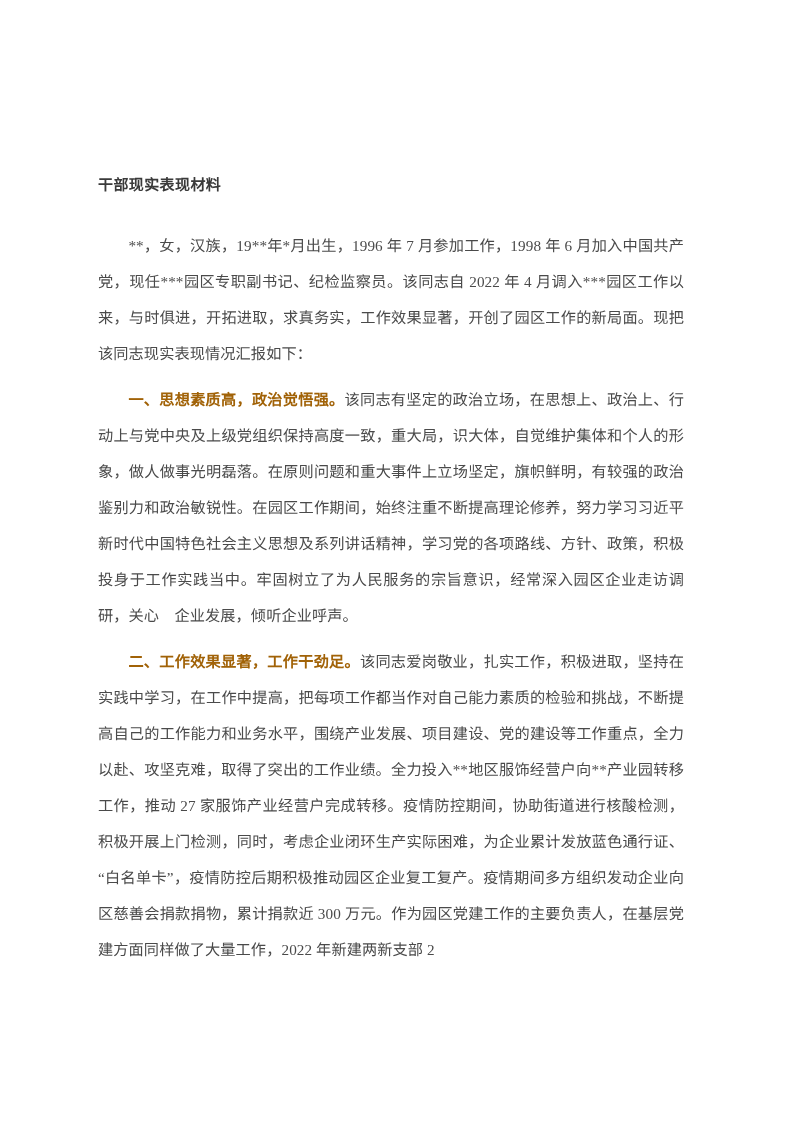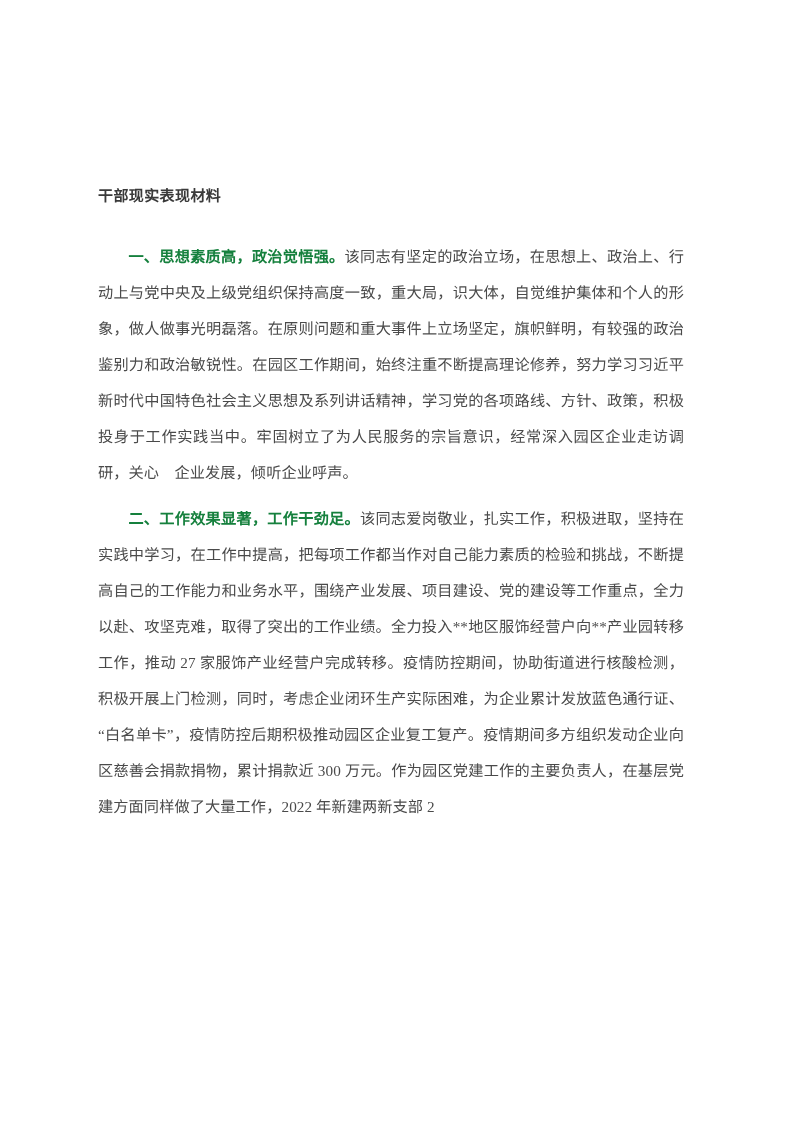"干部现实表现材料" .content { margin-top: 11px -> none }
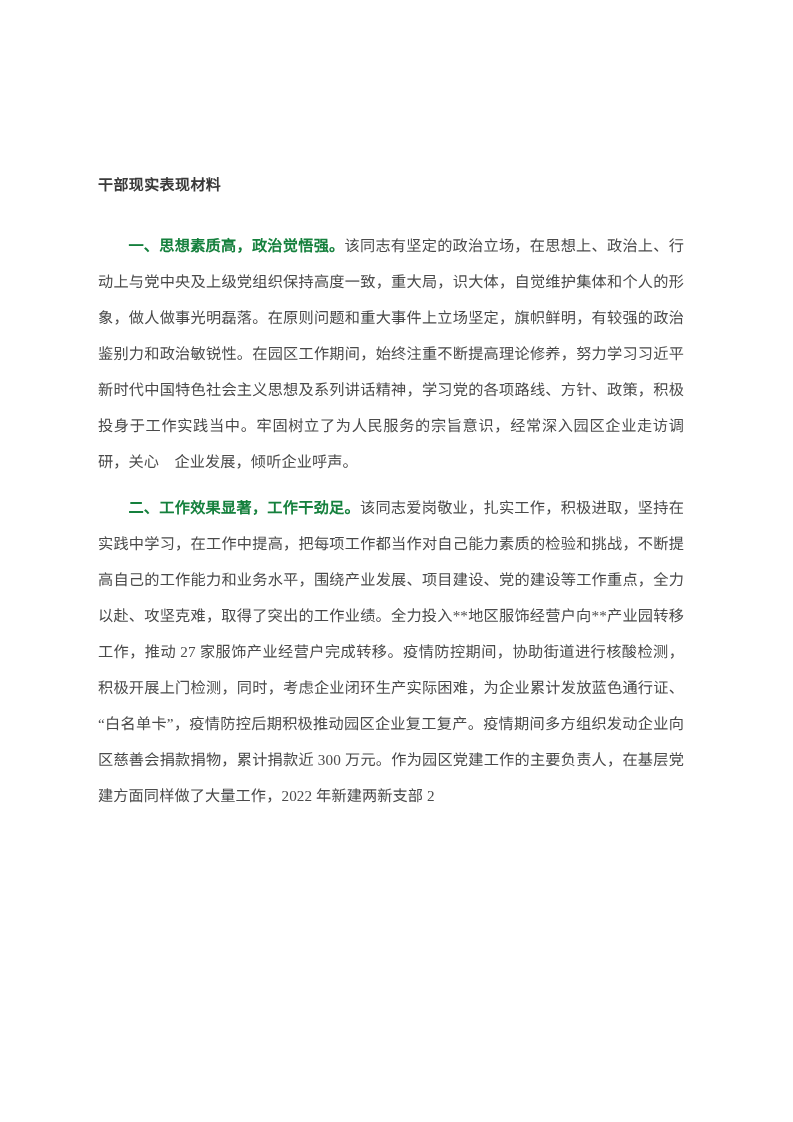"**，女，汉族，19**年*月出生，1996 年 7 月参加工作，1998 年" p.para { html: none -> <p><span>**，女，汉族，19**年*月出生，1996 年 7 月参加工作，1998 年 6 月加入中国共产党，现任***园区专职副书记、纪检监察员。该同志自 2022 年 4 月调入***园区工作以来，与时俱进，开拓进取，求真务实，工作效果显著，开创了园区工作的新局面。现把该同志现实表现情况汇报如下：</span></p> }
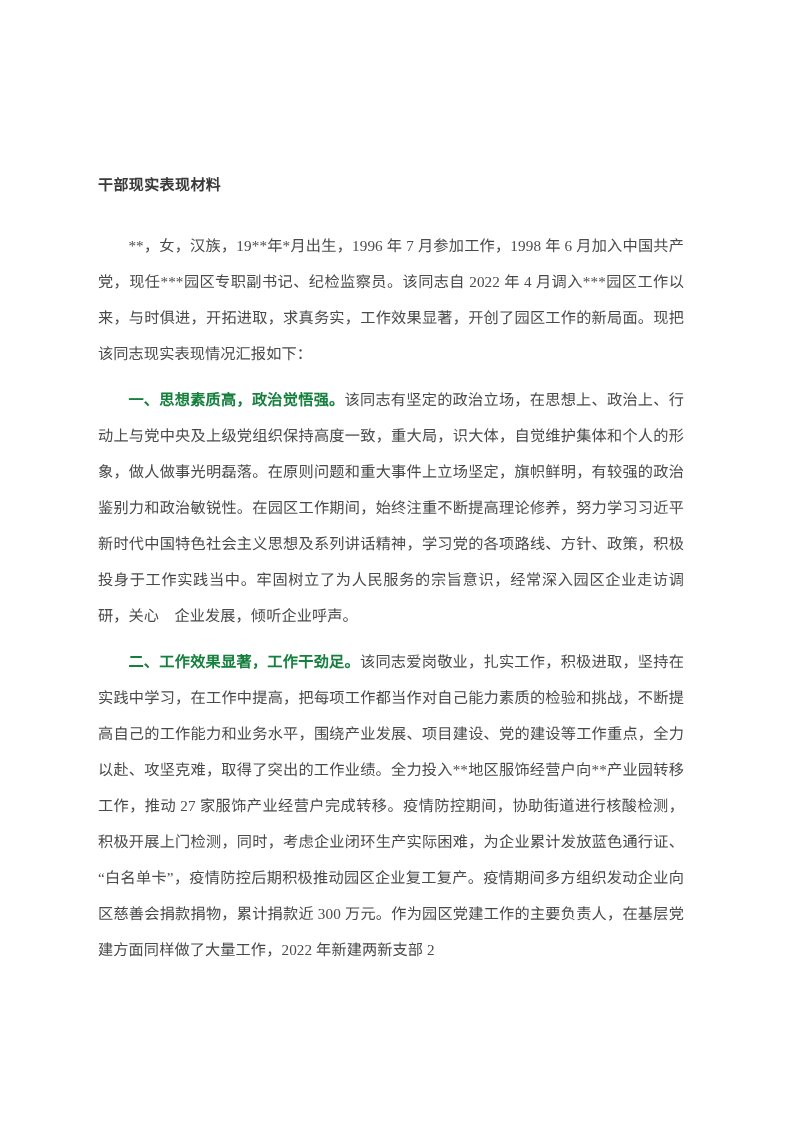"一、思想素质高，政治觉悟强。" .para b, .section-head { color: #15803d -> #a16207 }
